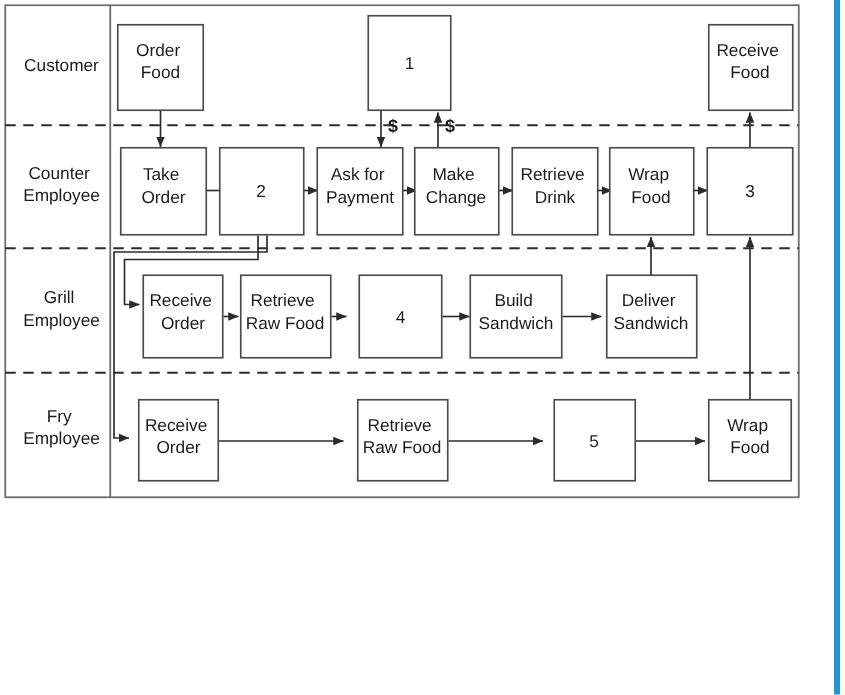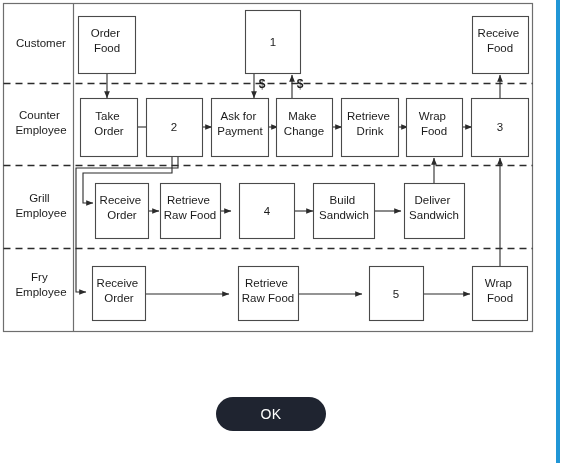"OK" button { html: <button>OK</button> -> none }
